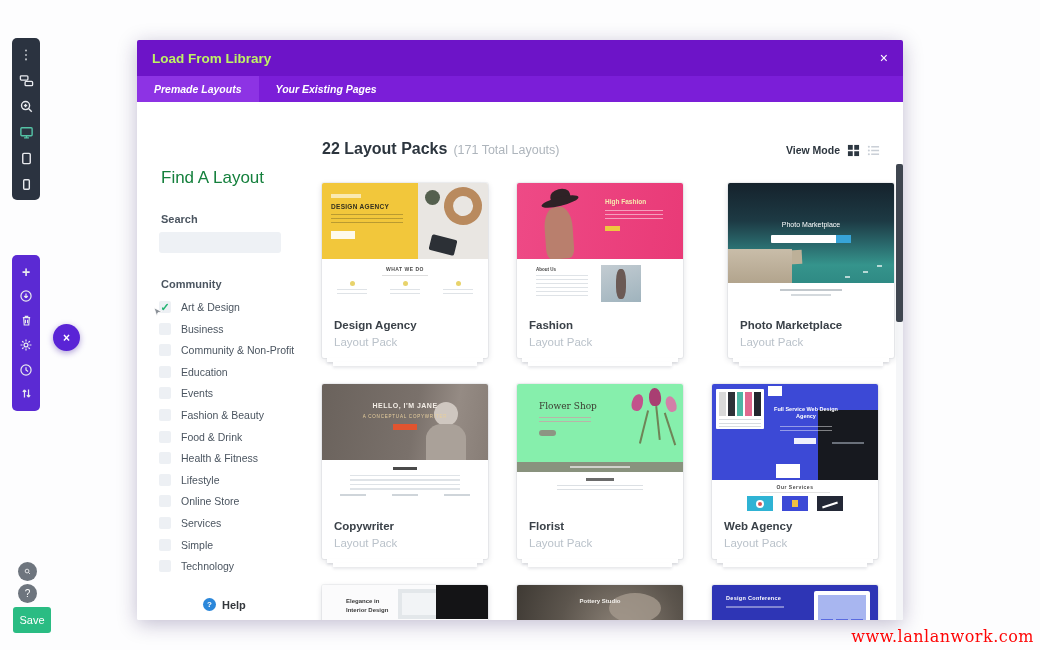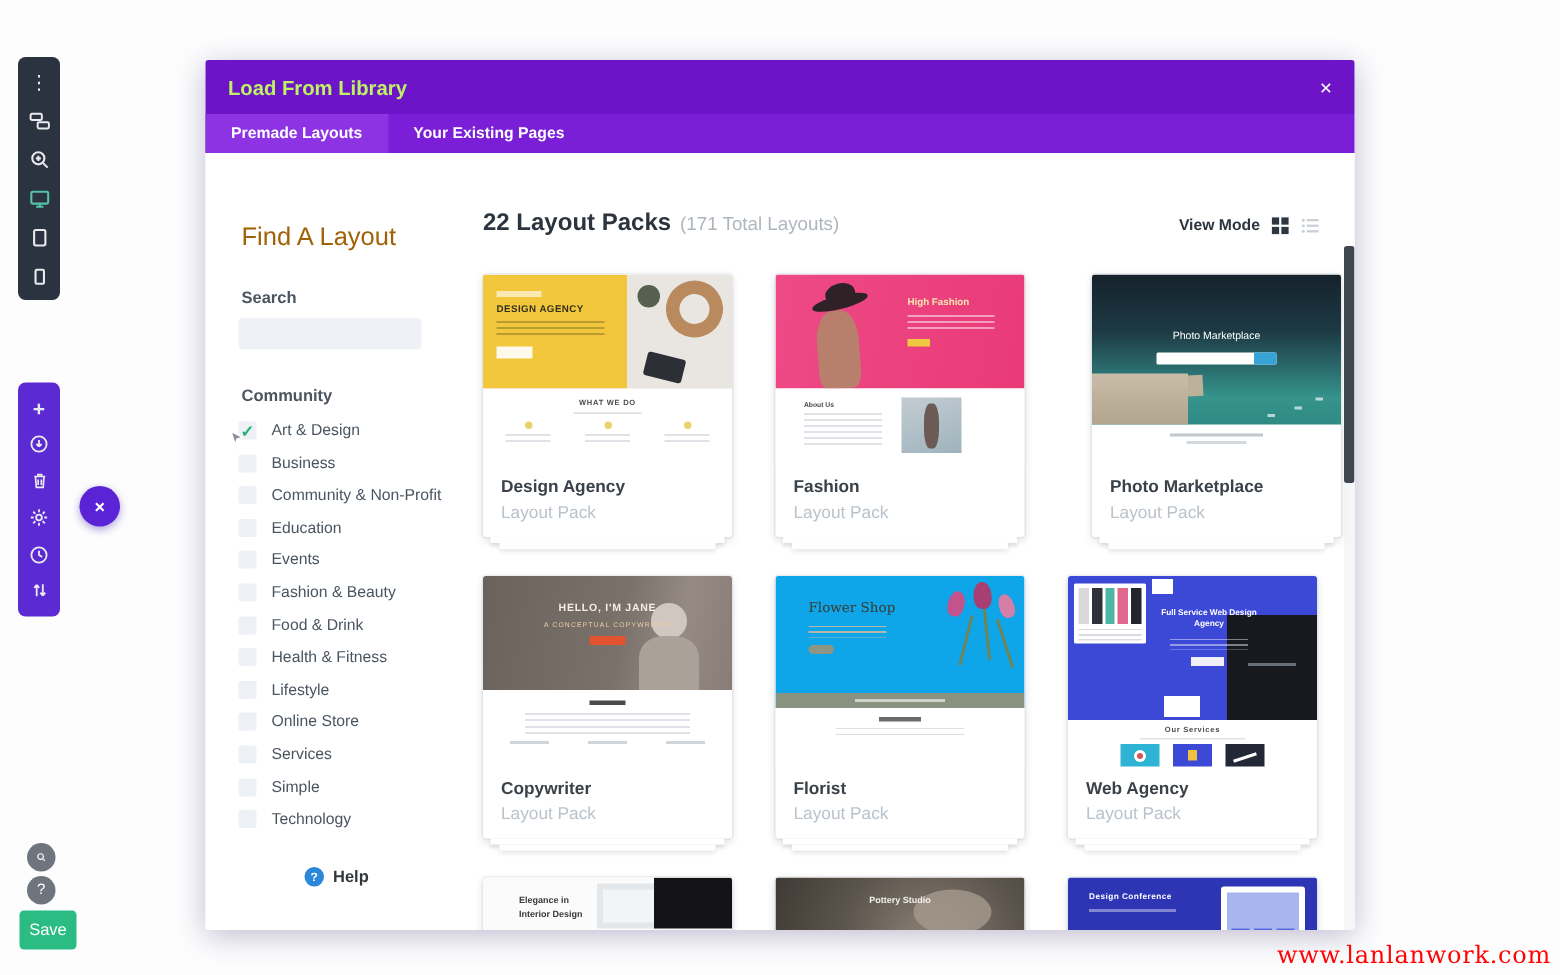"Premade Layouts" .mtab { font-style: none -> italic }
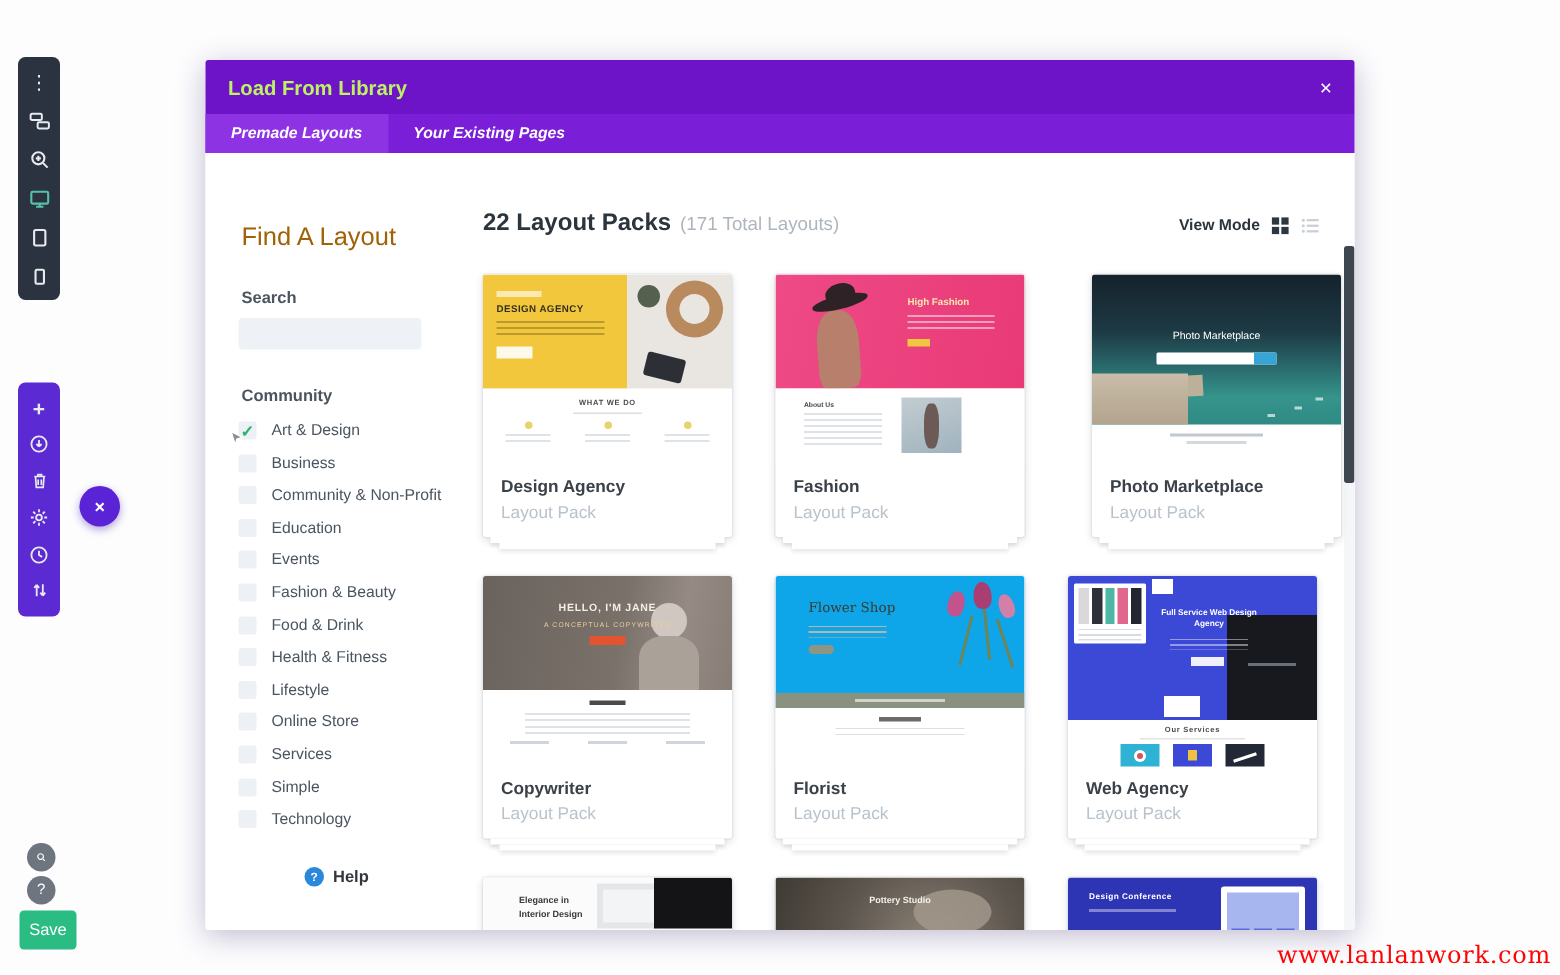"Find A Layout" .fheading { color: #a16207 -> #15803d; margin: 46px 0 0 2px -> 66px 0 0 2px }
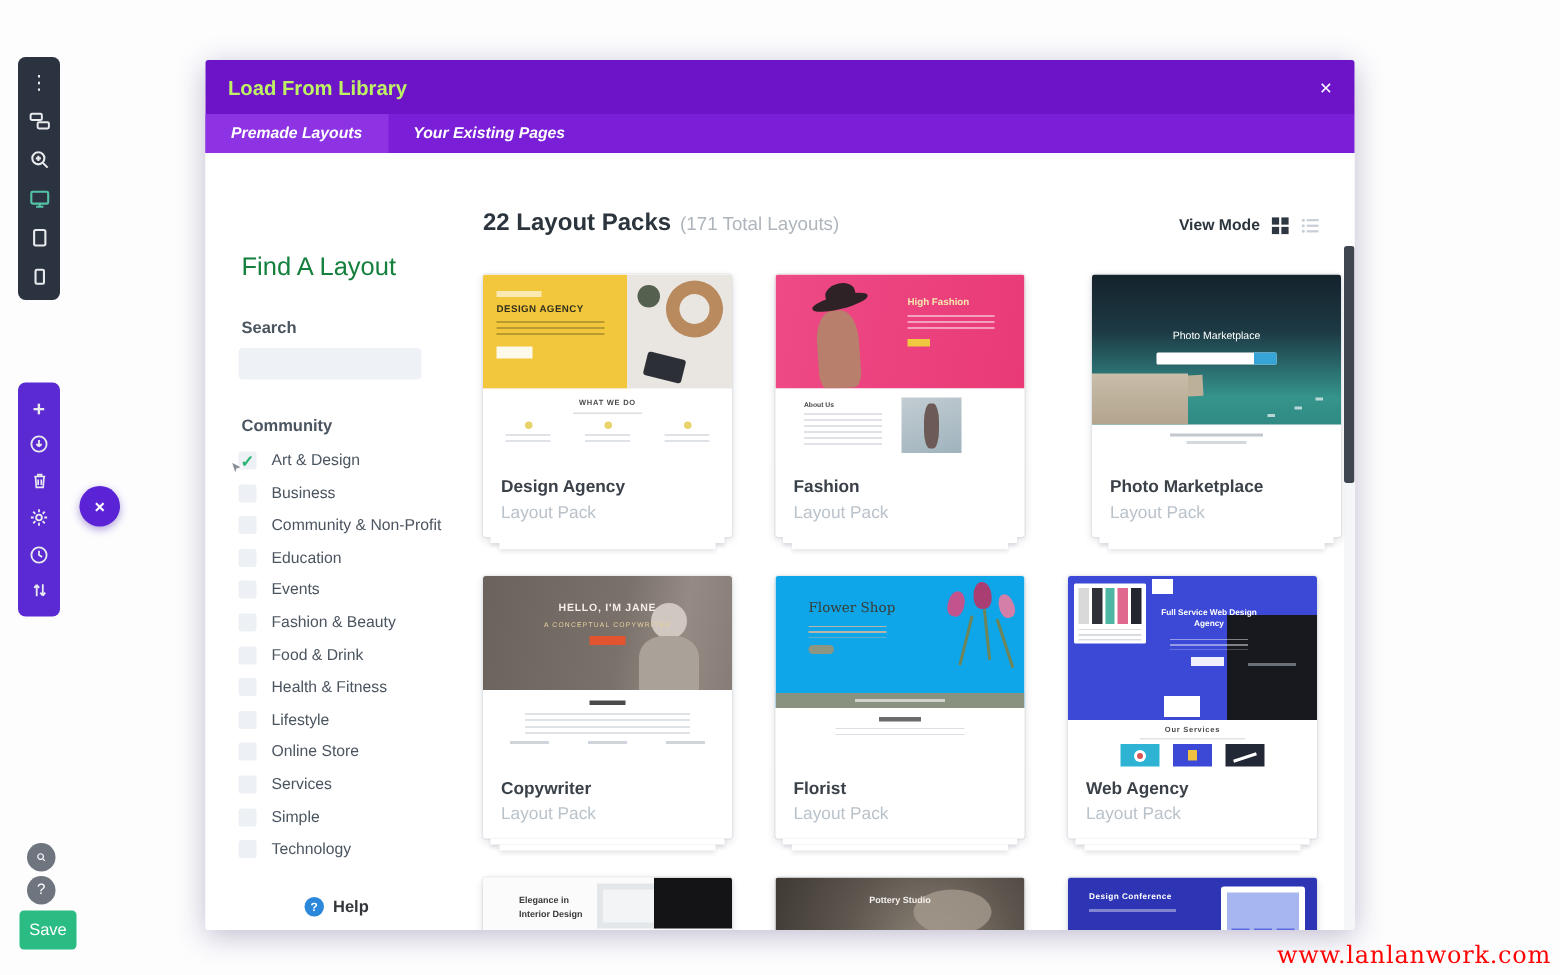"Flower Shop" .fl-hero { background: #0ea5e9 -> #86efac }
